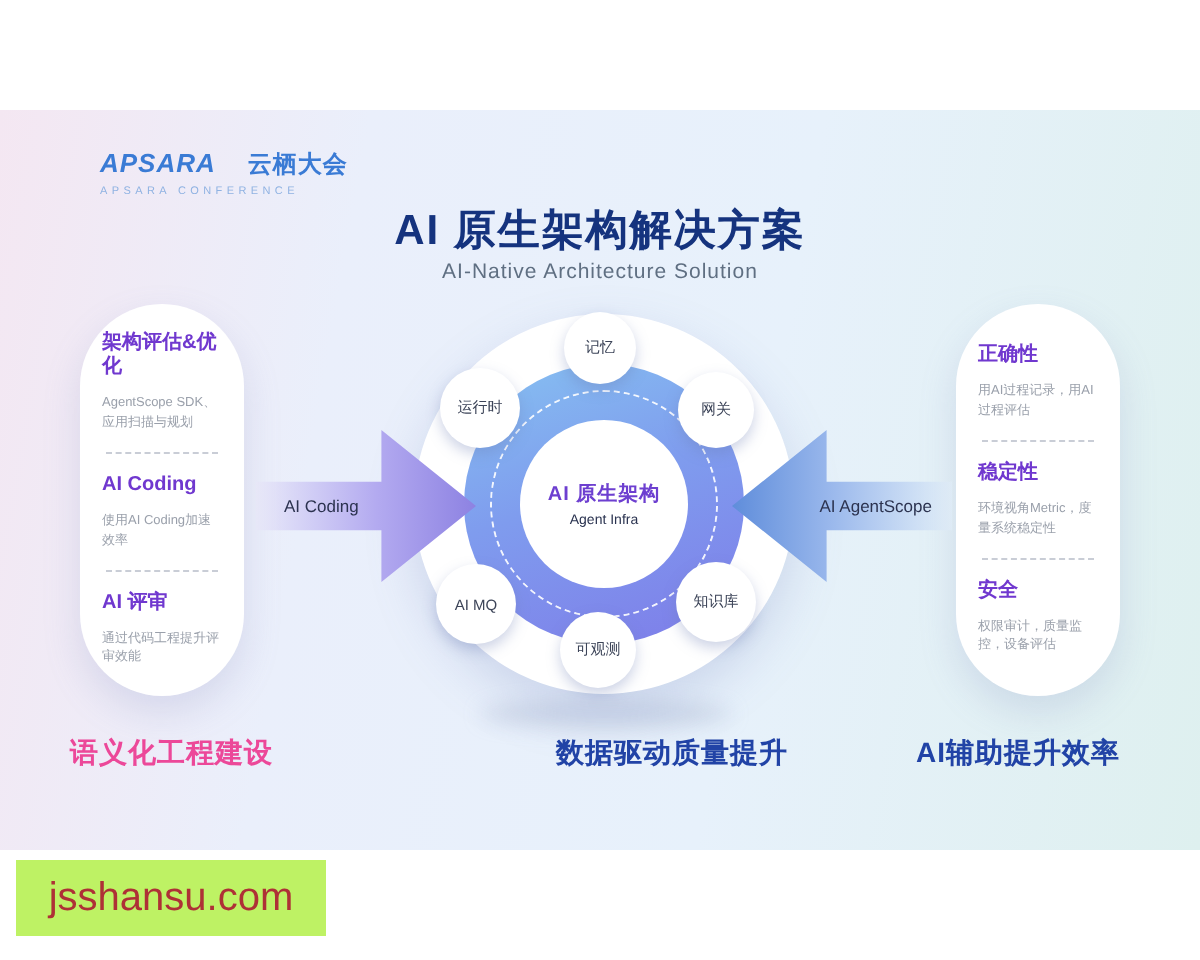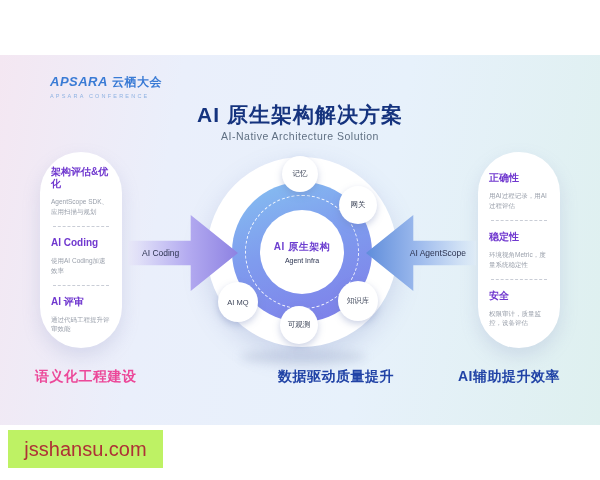"云栖大会" .logo .brand-cn { margin-left: 4px -> 16px }
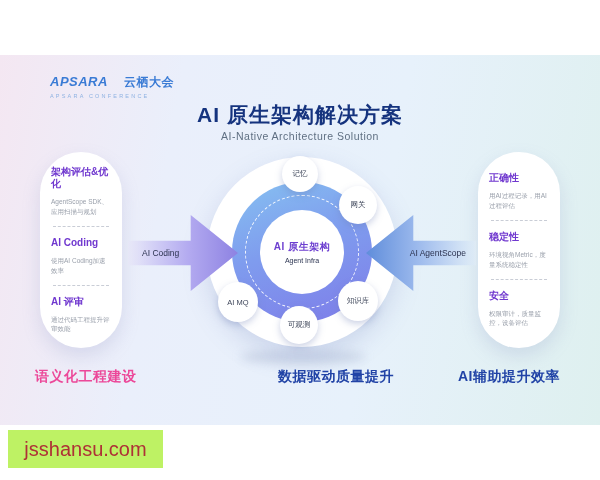"运行时" div.node { html: none -> <div>运行时</div> }
